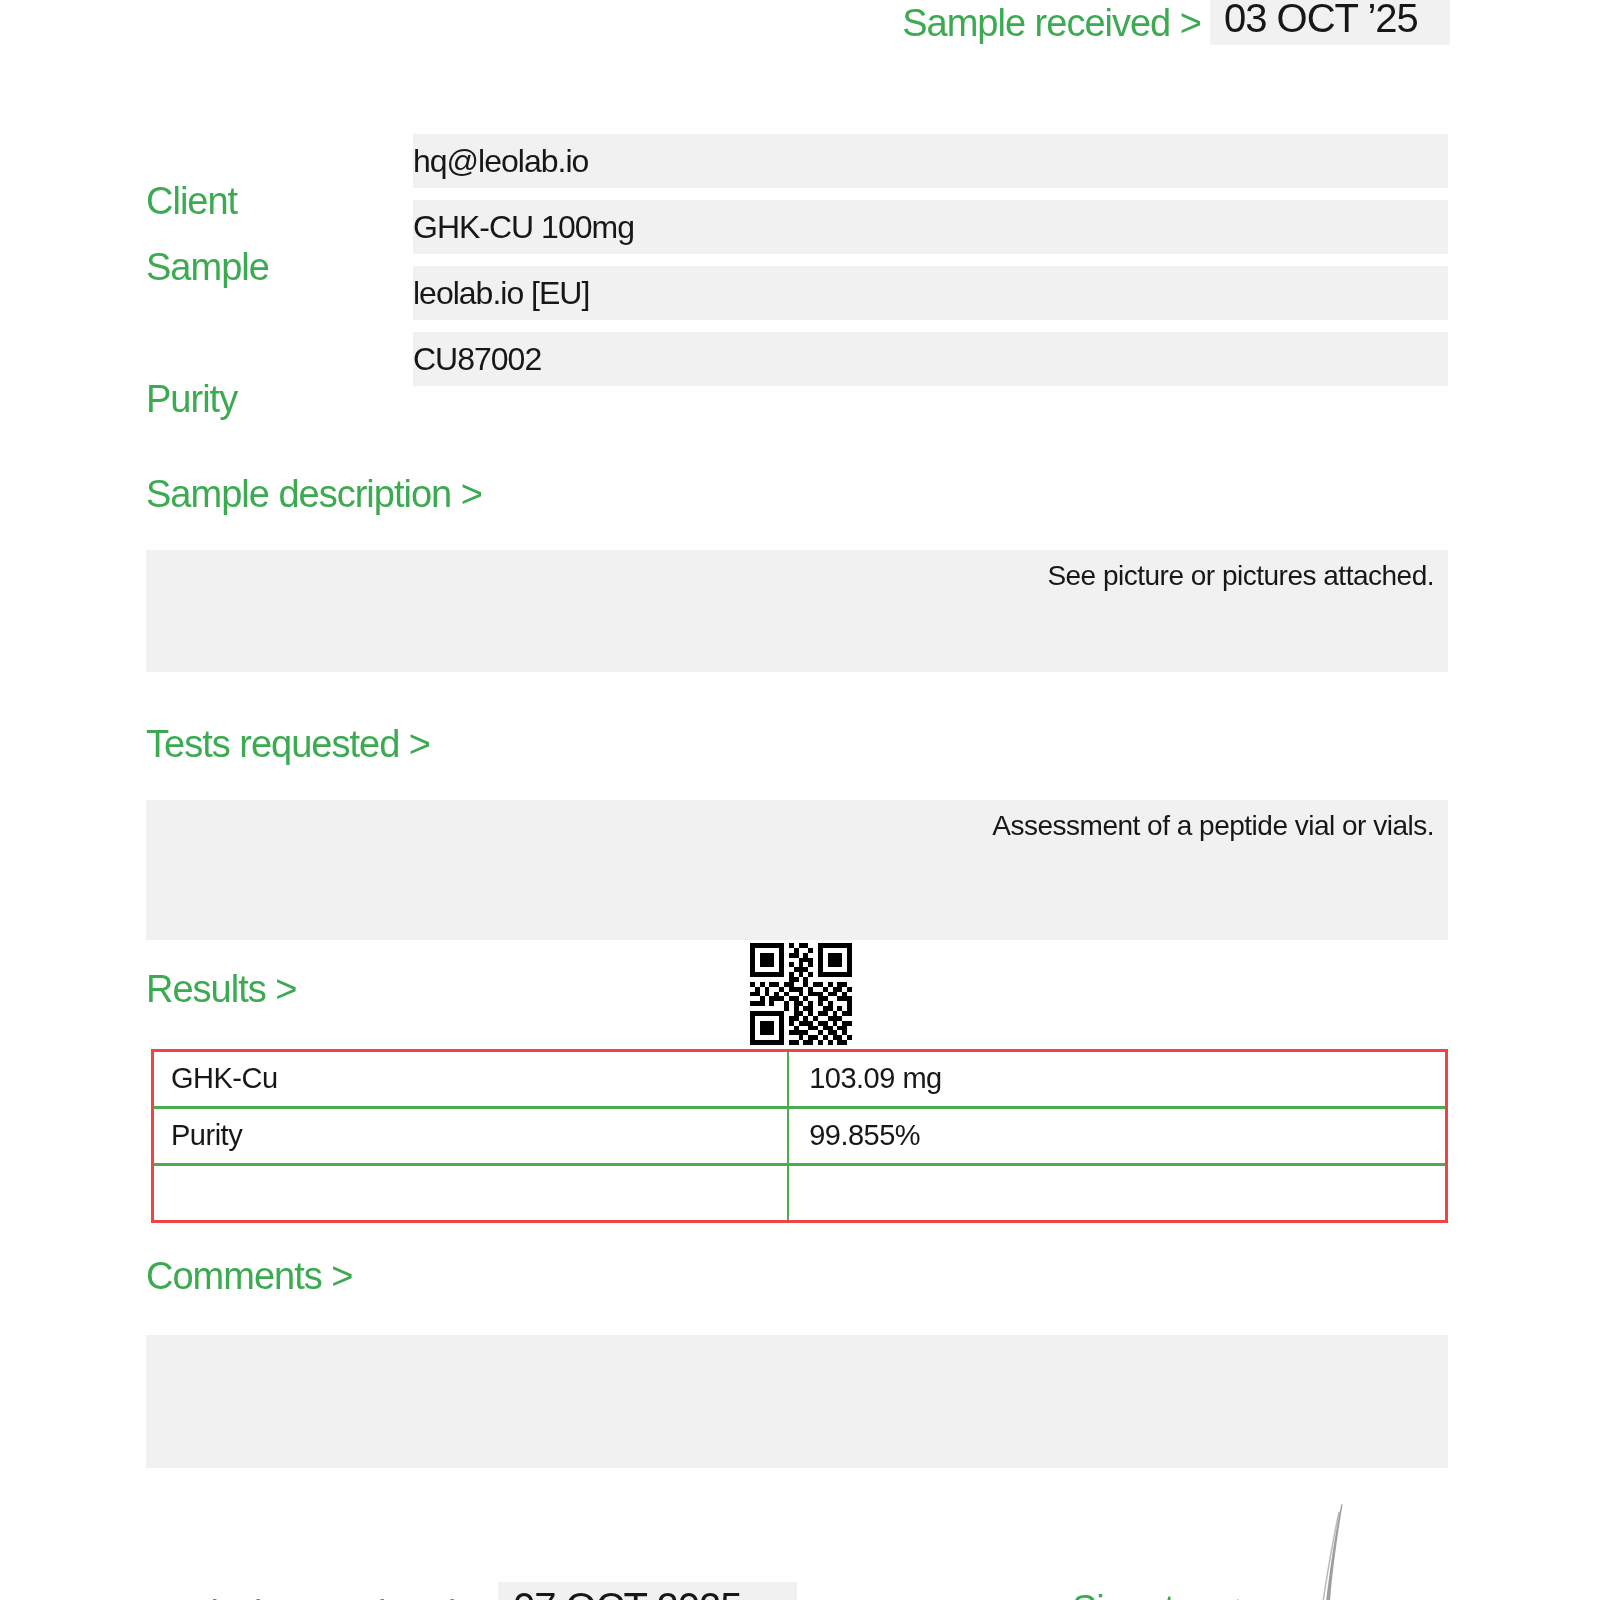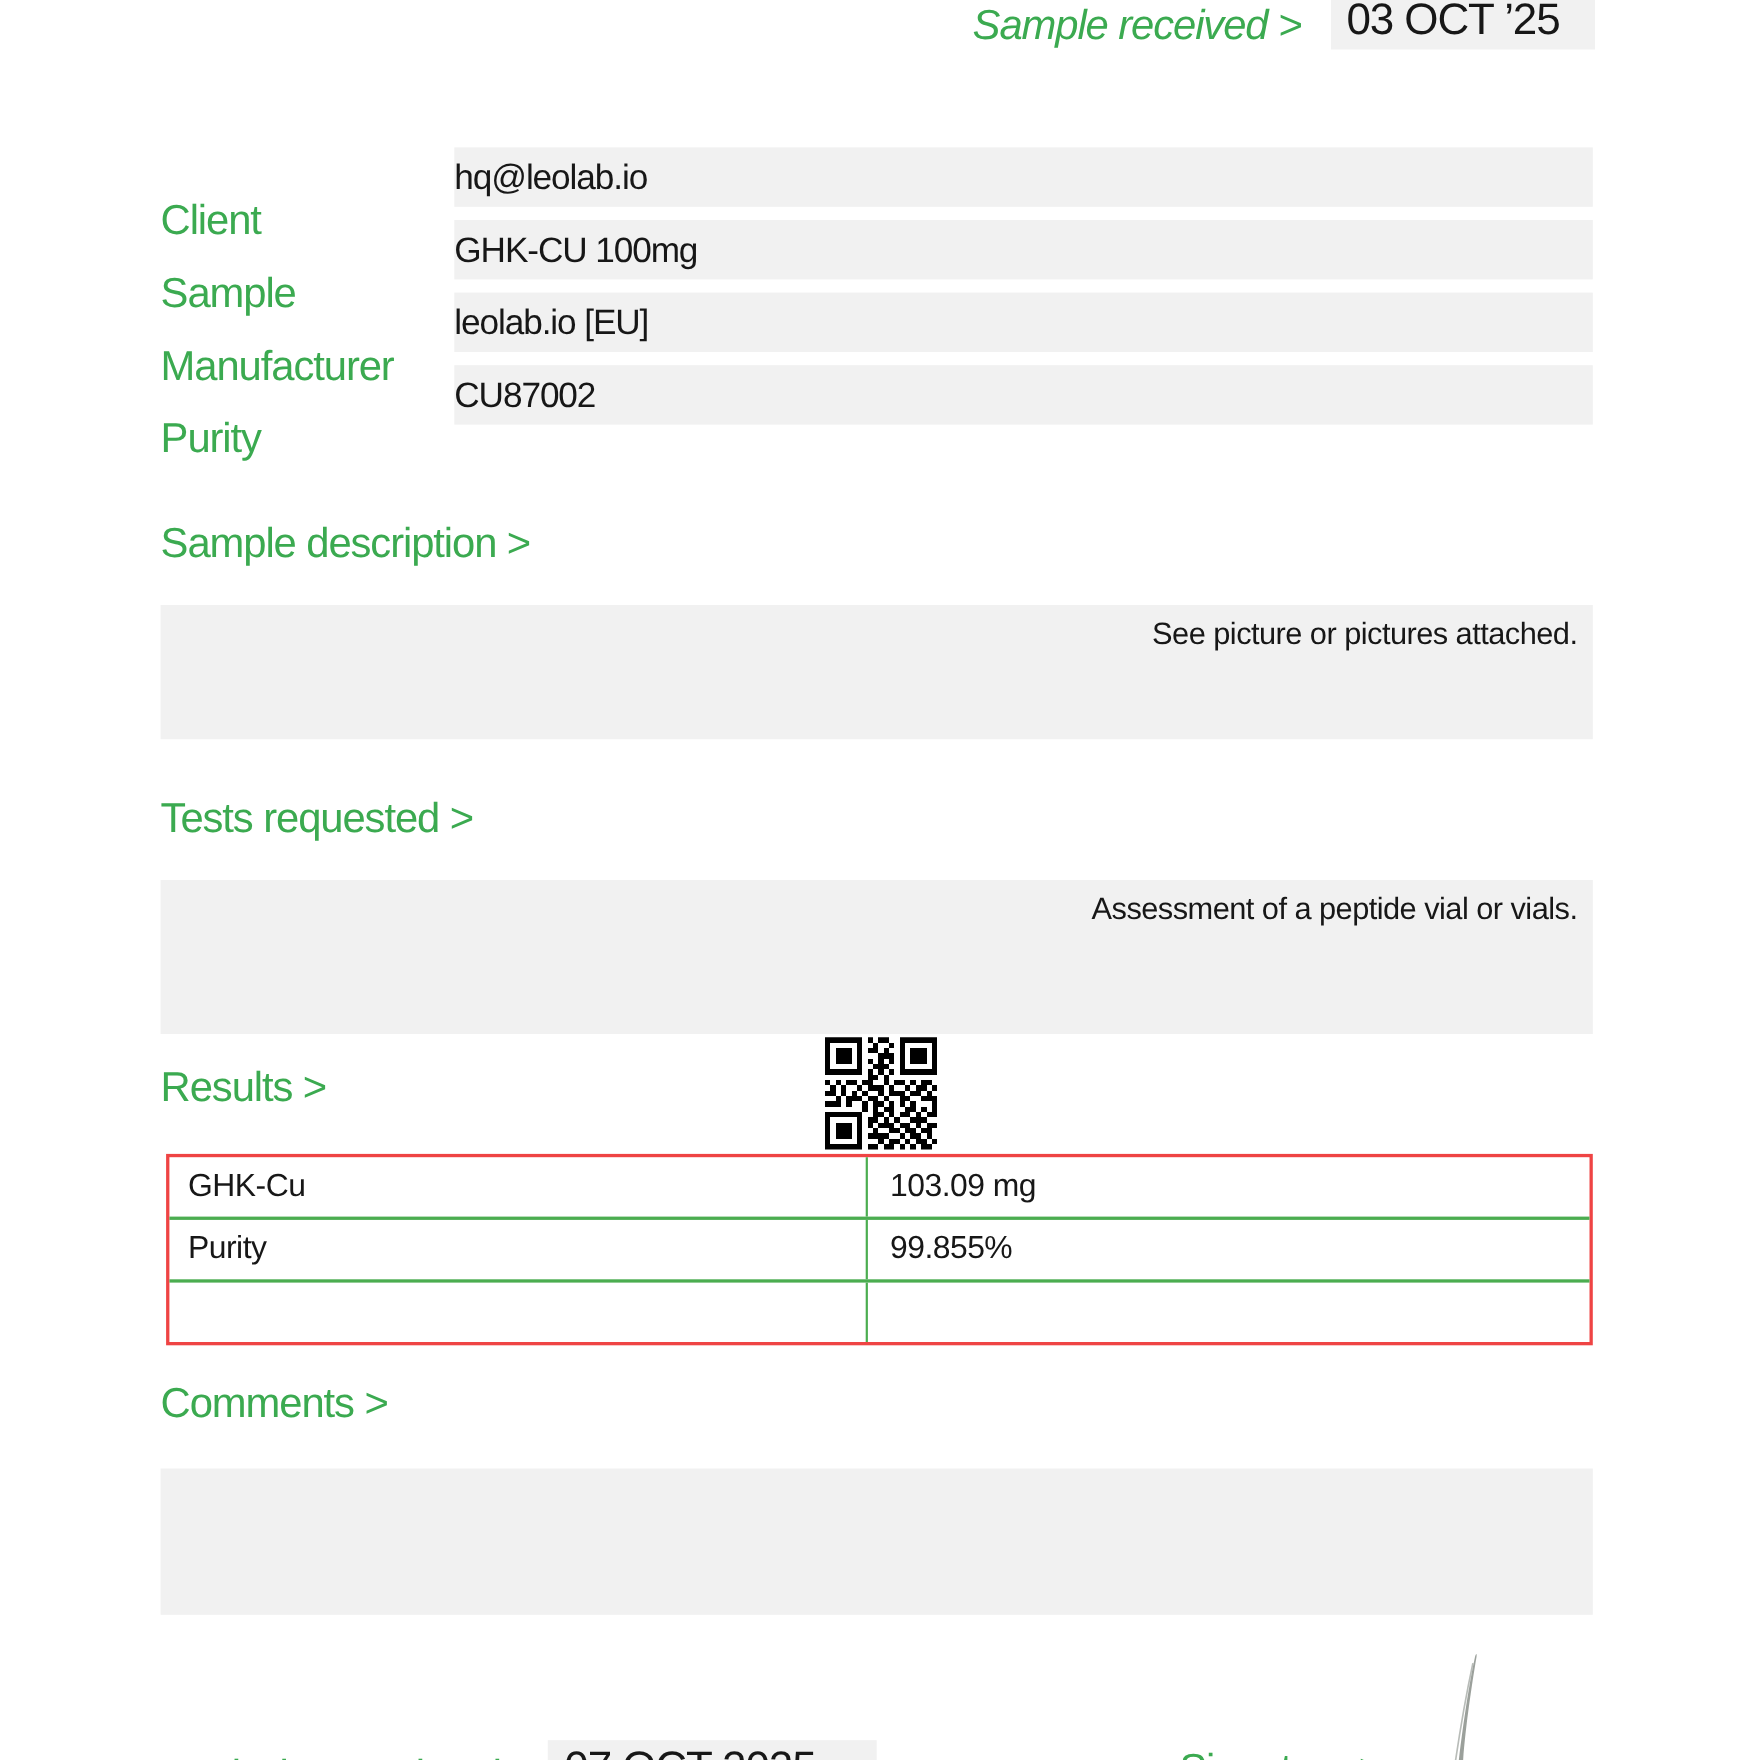"Sample received >" .hdr-label { font-style: italic -> none; right: 417px -> 399px }
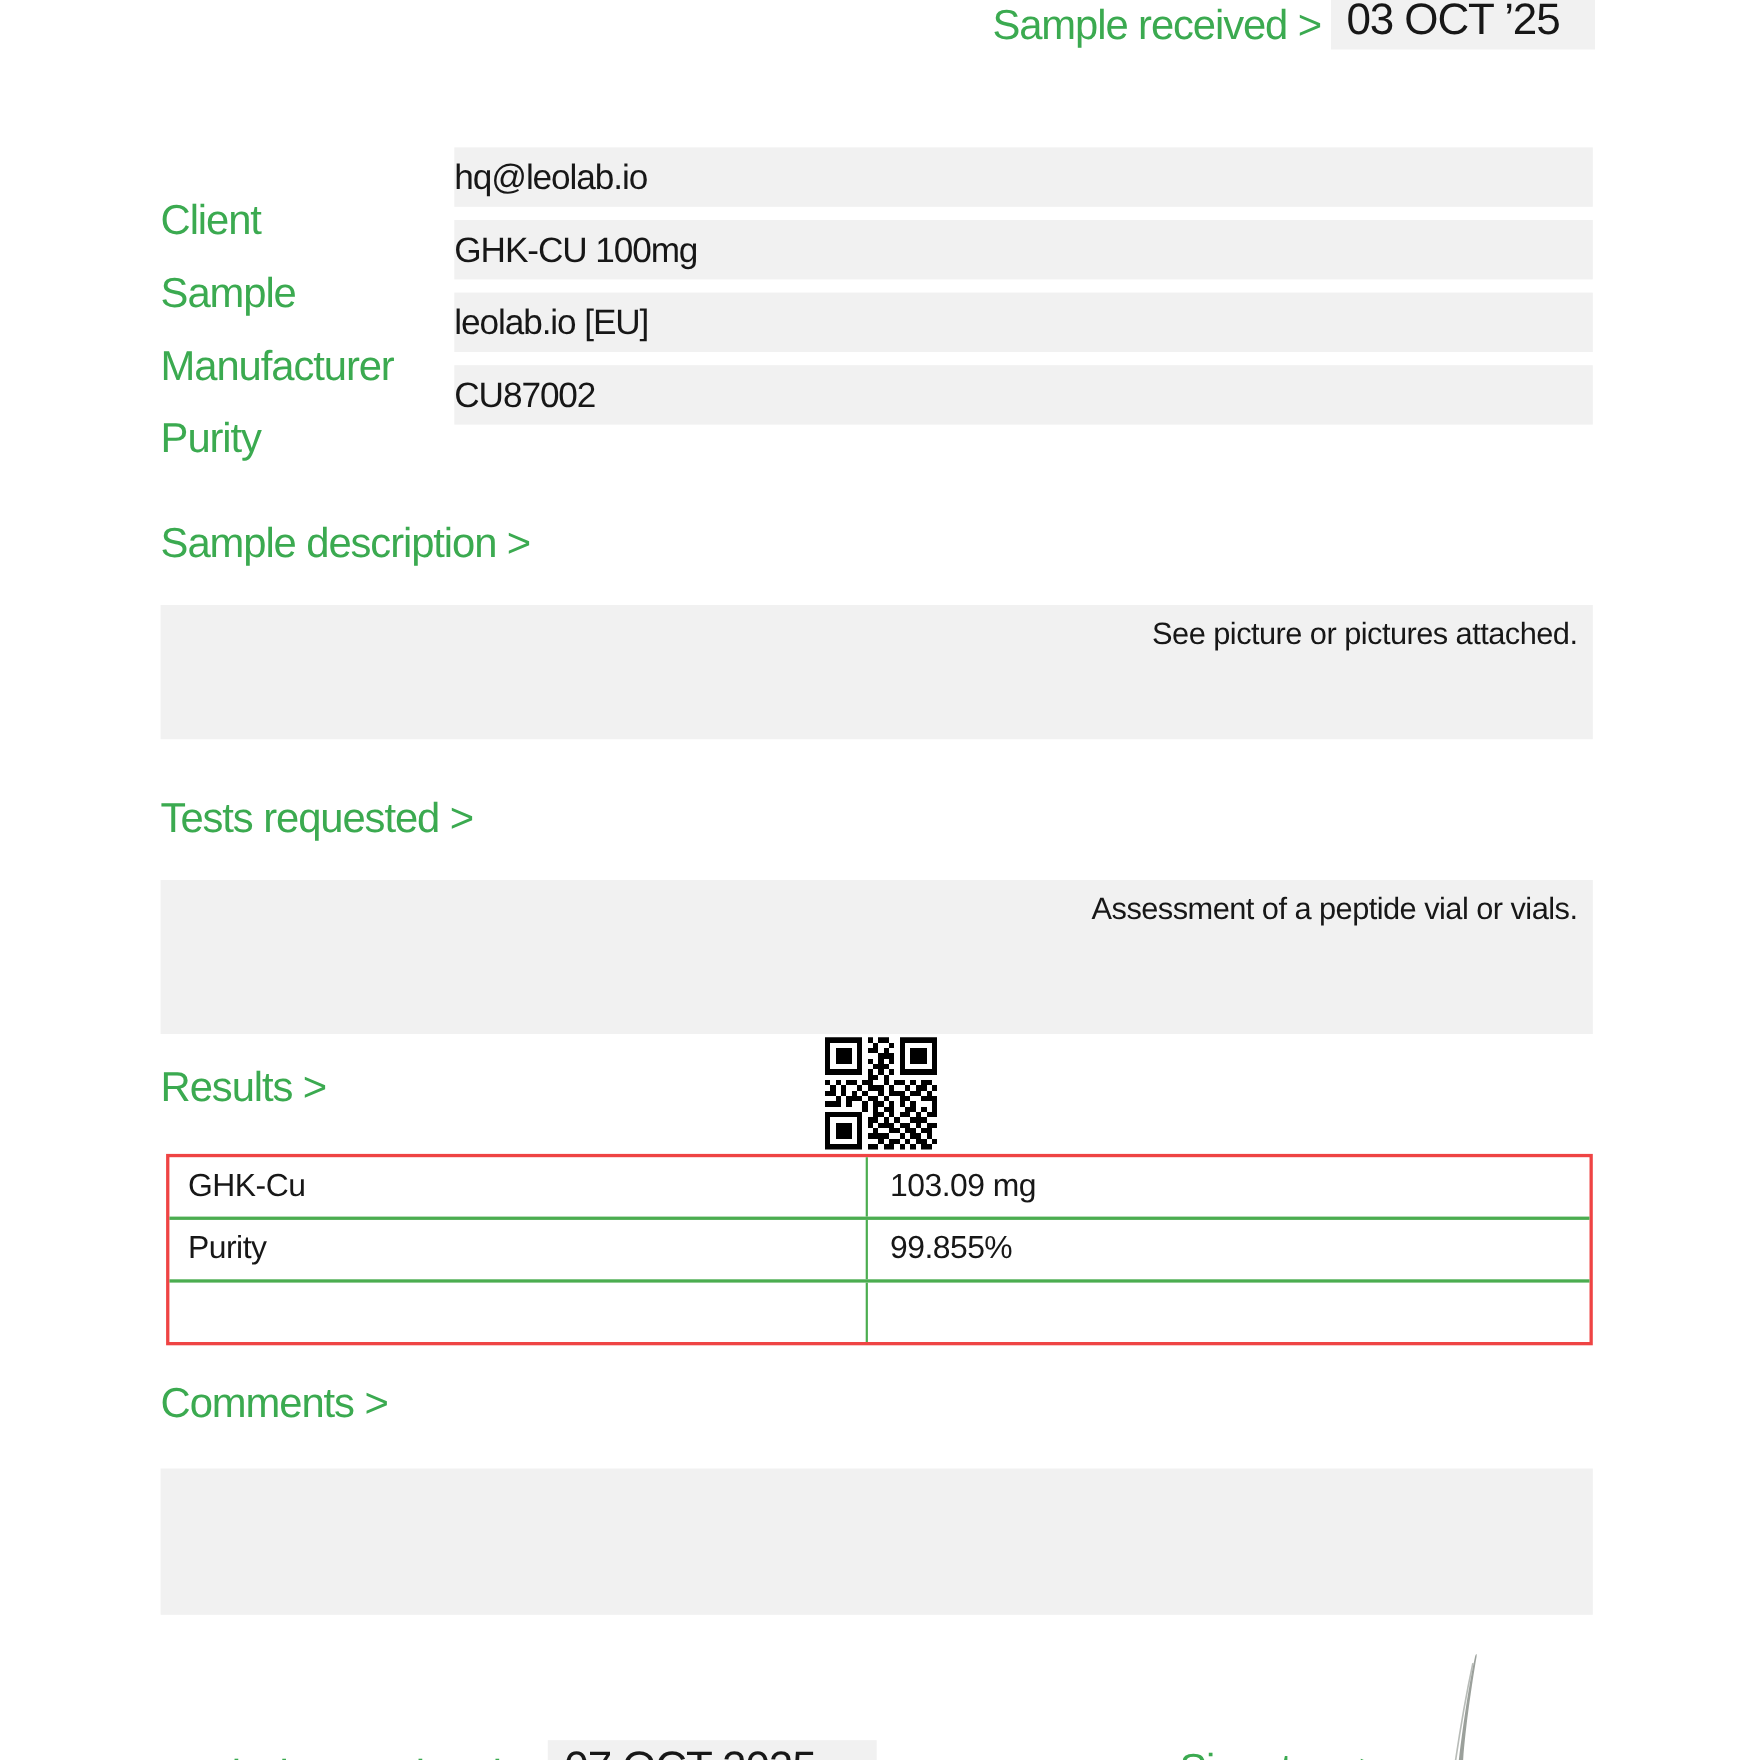"Manufacturer" div.abs { html: <div>Manufacturer</div> -> none }
